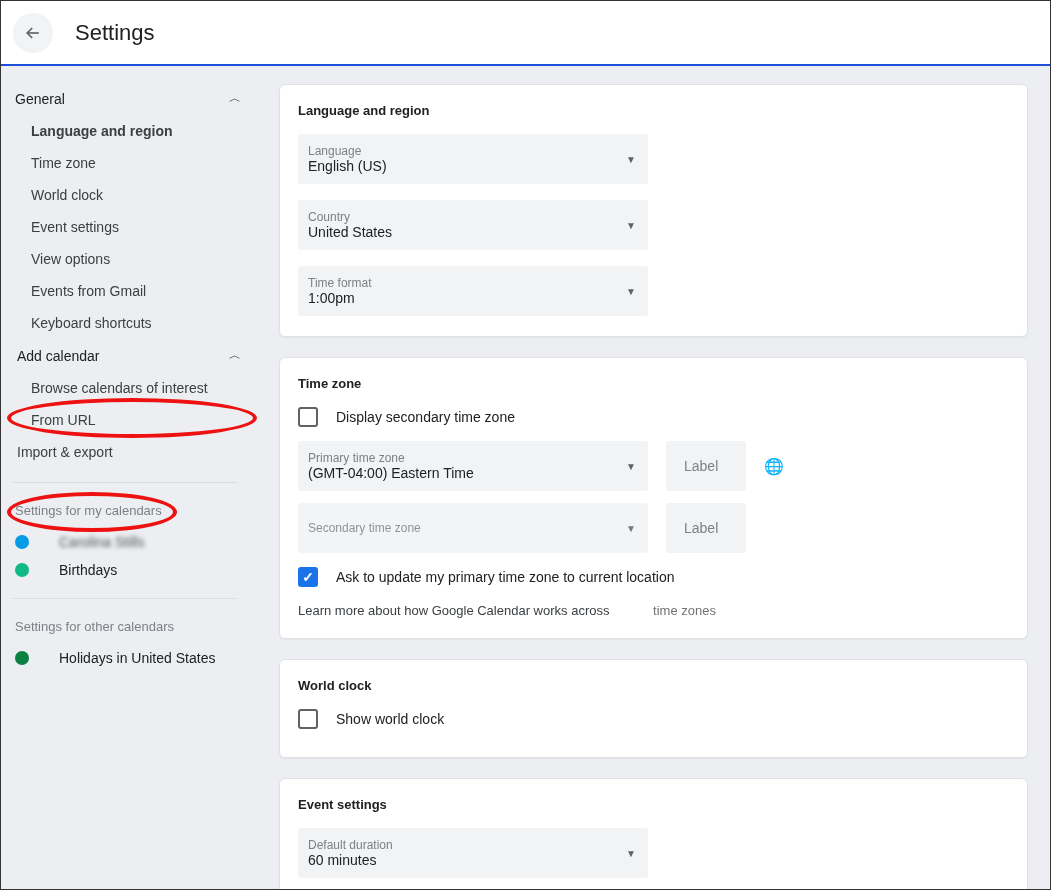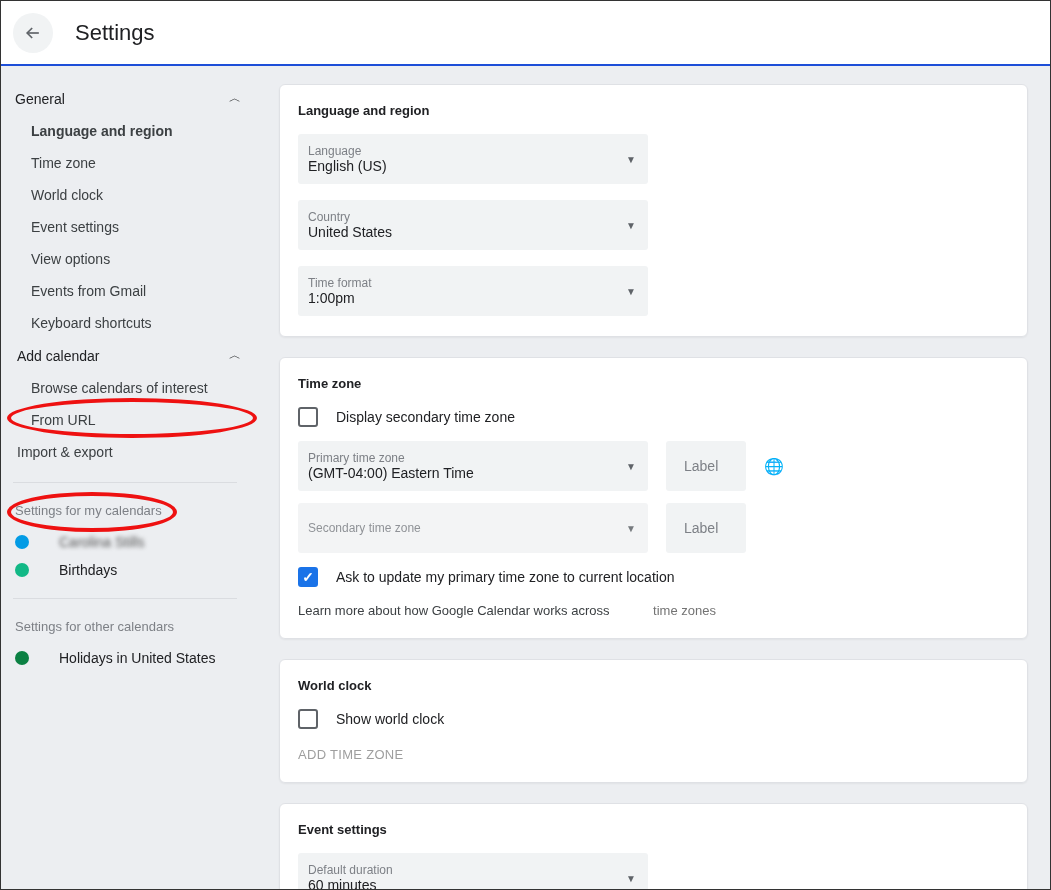"ADD TIME ZONE" div.add-tz-btn { html: <div>ADD TIME ZONE</div> -> none }
